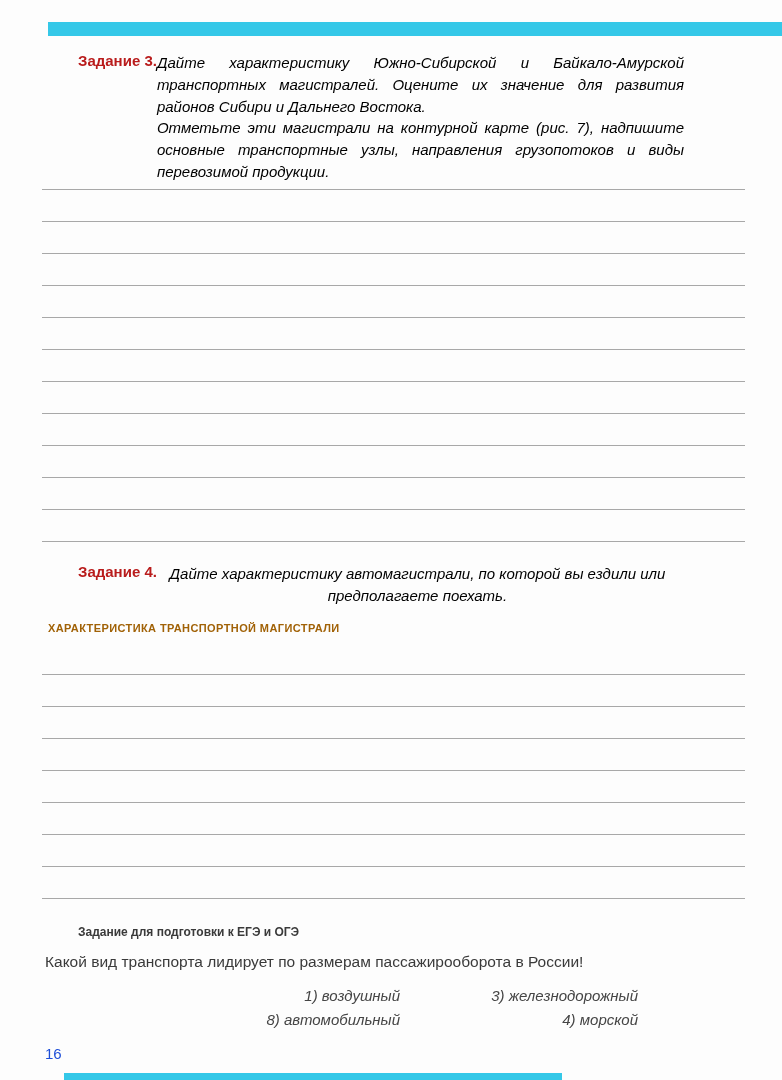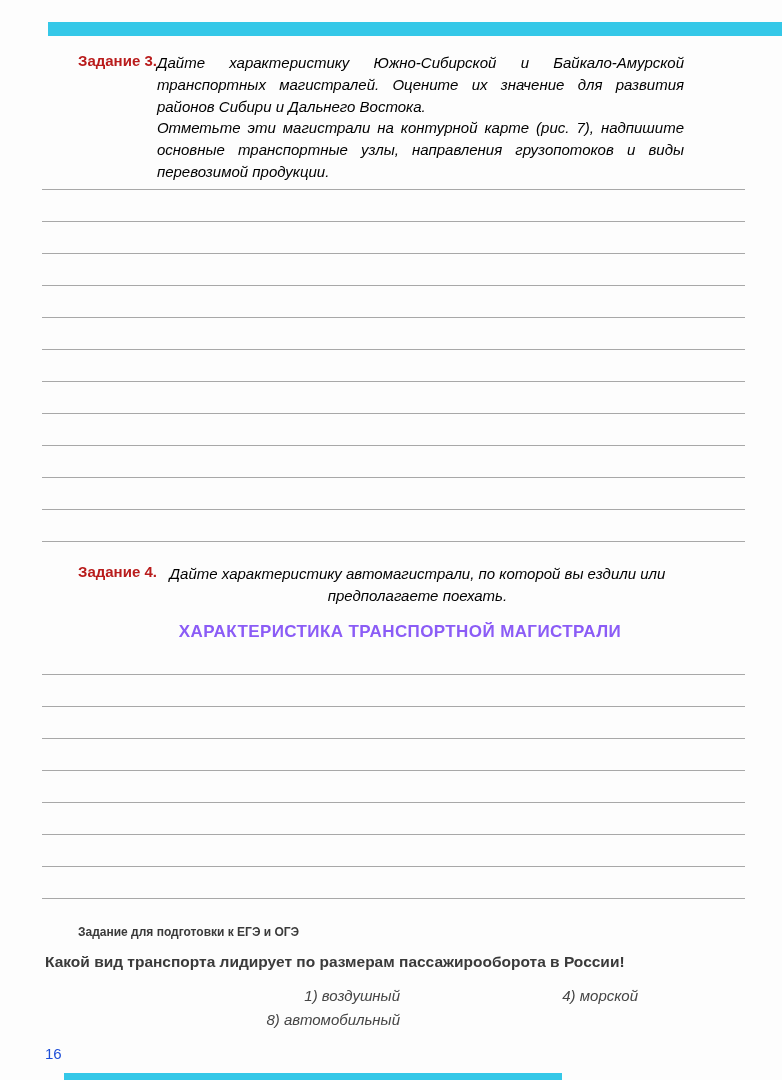"ХАРАКТЕРИСТИКА ТРАНСПОРТНОЙ МАГИСТРАЛИ" .subheading { color: #8b5cf6 -> #a16207; font-size: 17px -> 11px; text-align: center -> left }
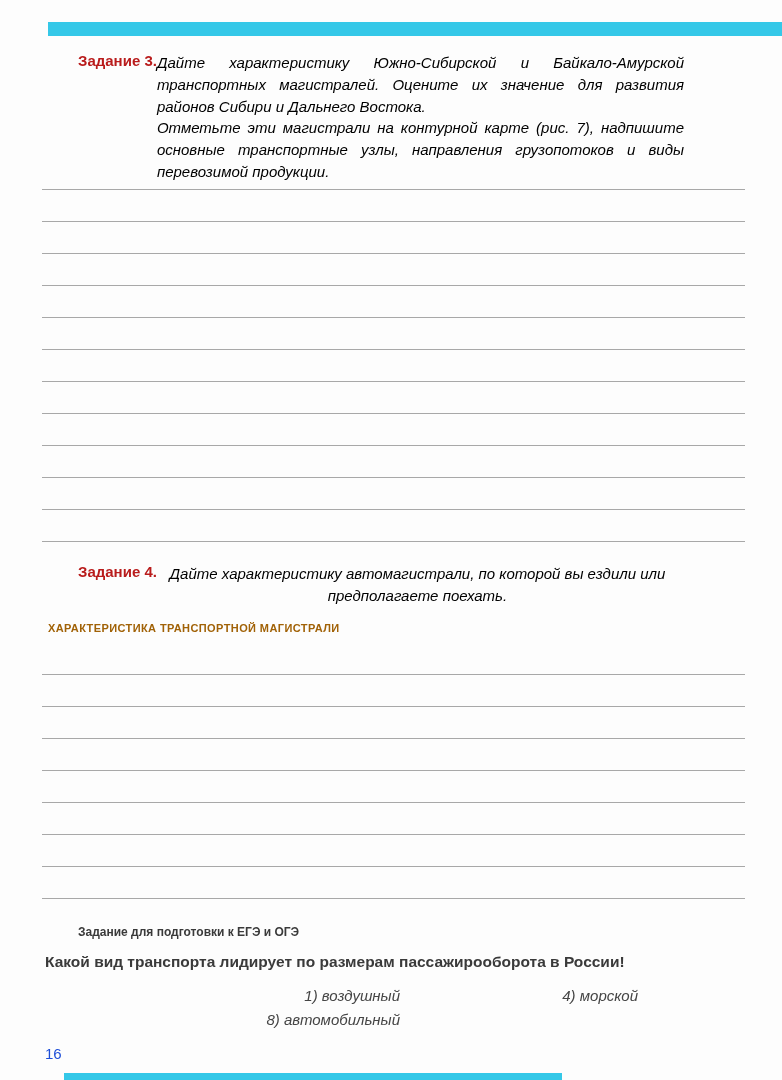"Какой вид транспорта лидирует по" .ege-question { font-weight: bold -> normal }
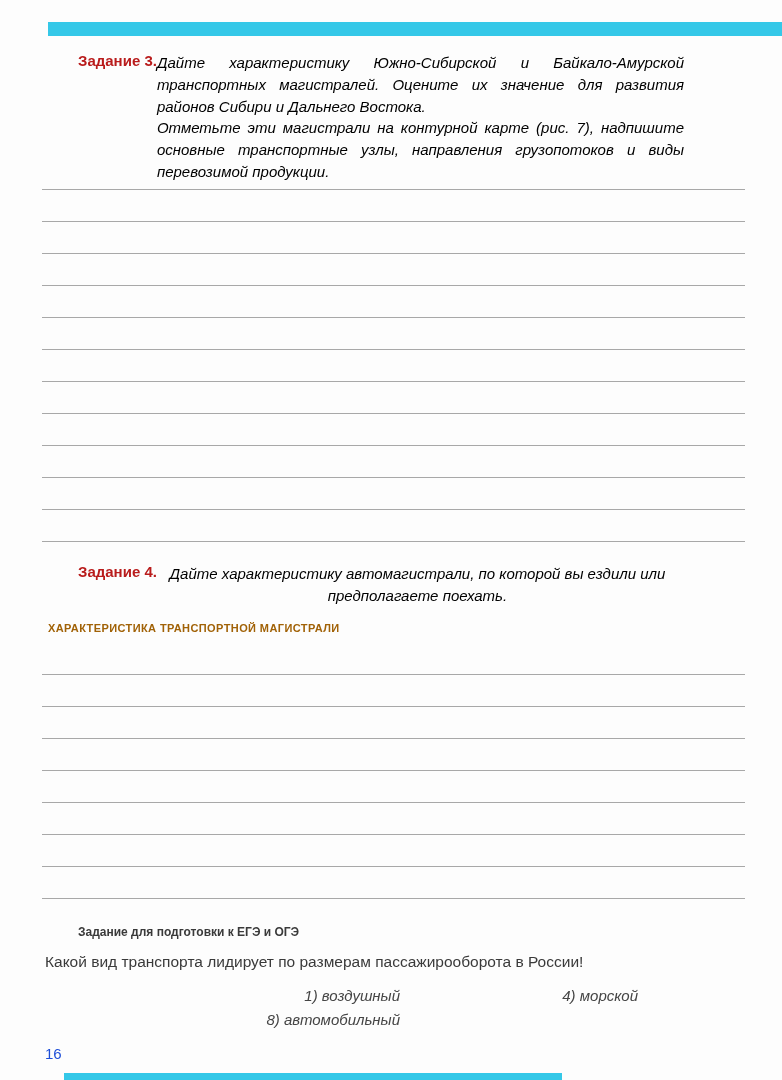"3) железнодорожный" div { html: none -> <div>3) железнодорожный</div> }
